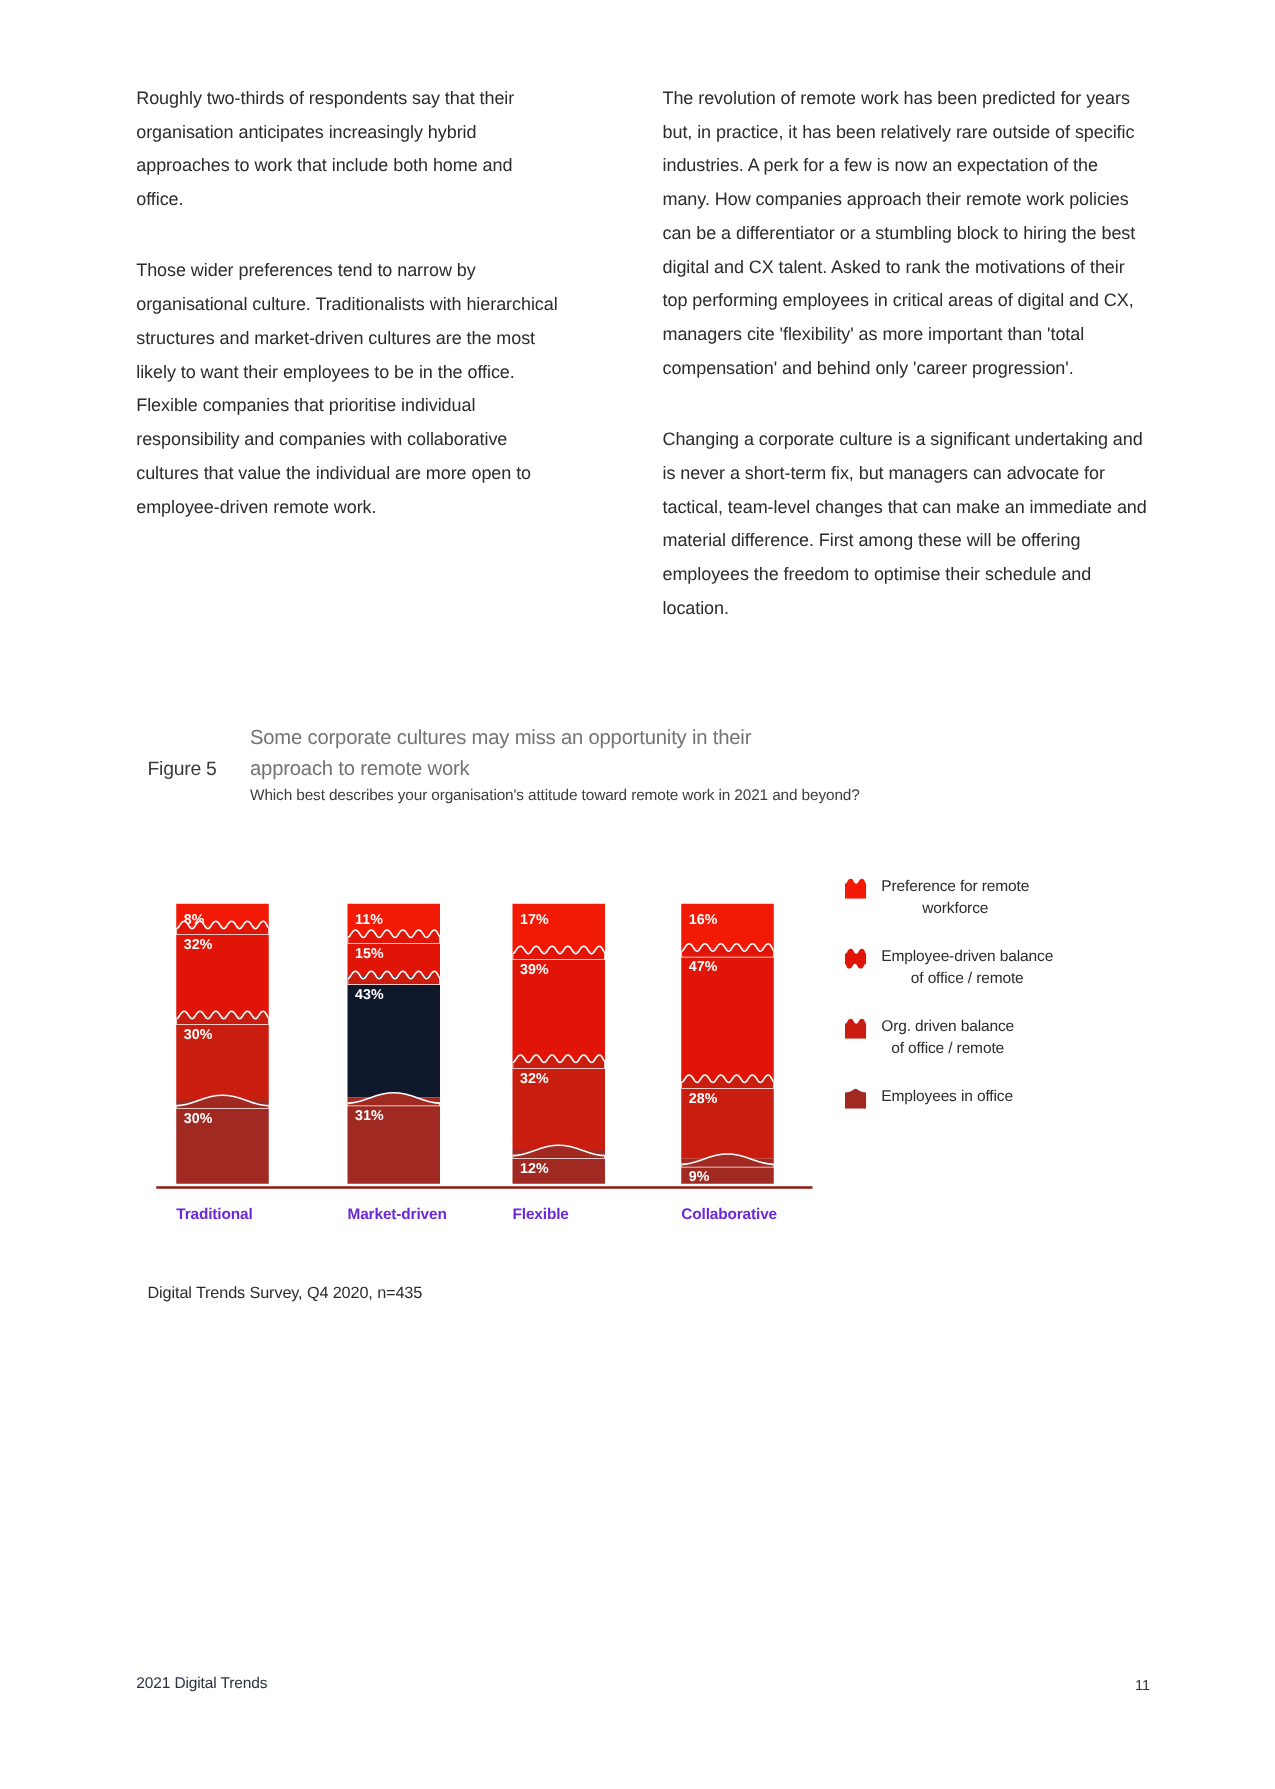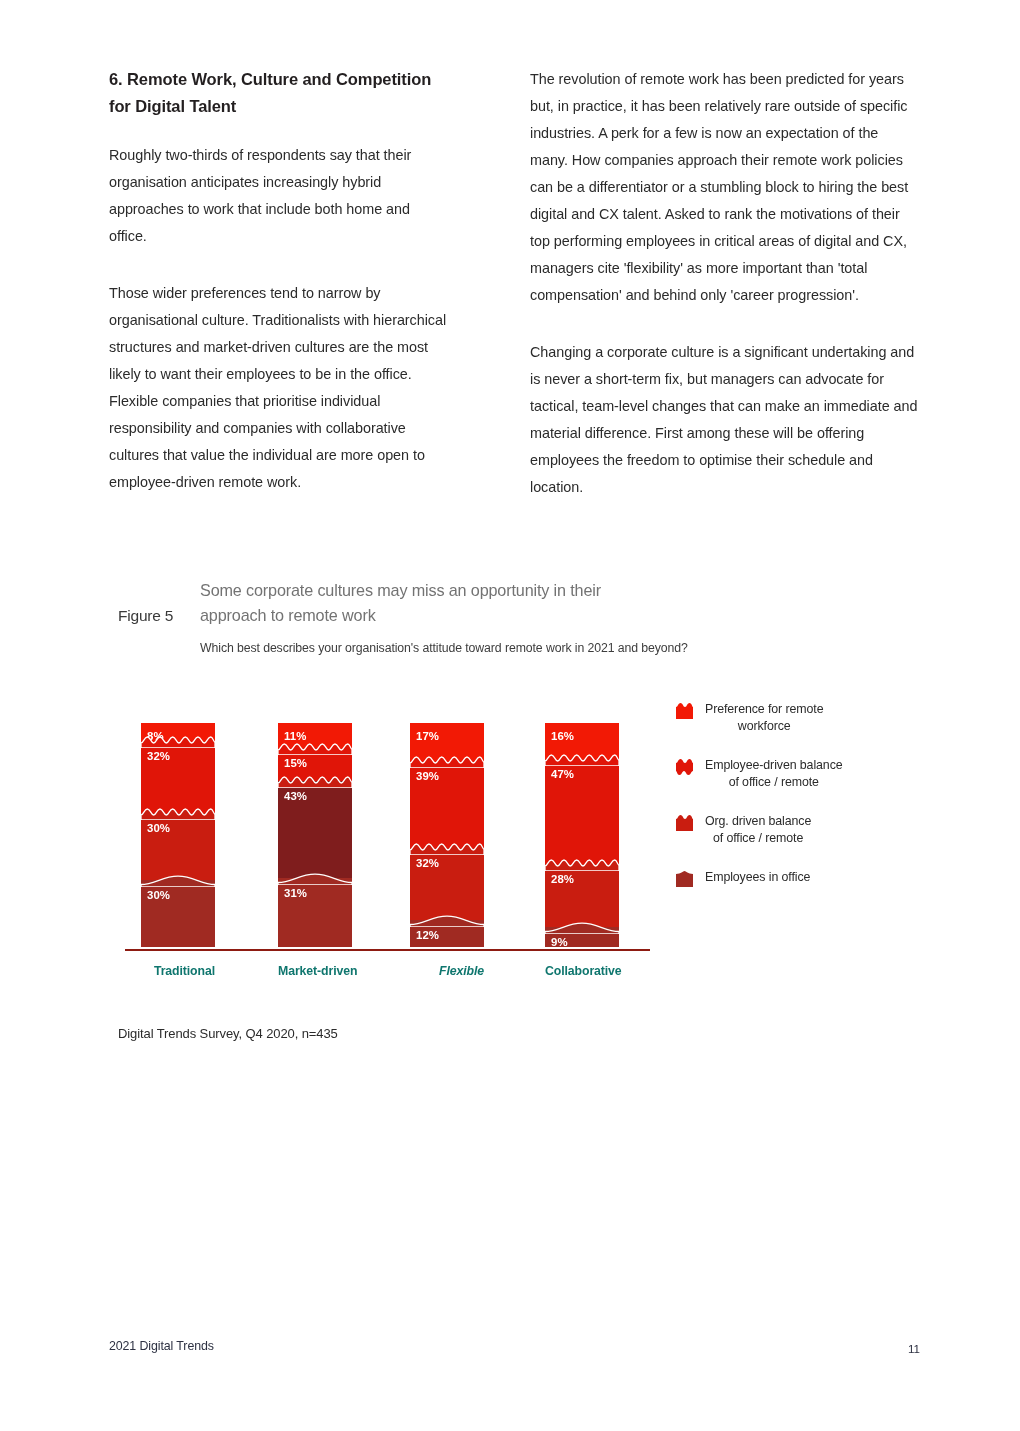"6. Remote Work, Culture and" h1.section-title { html: <h1>6. Remote Work, Culture and Competition for Digital Talent</h1> -> none }
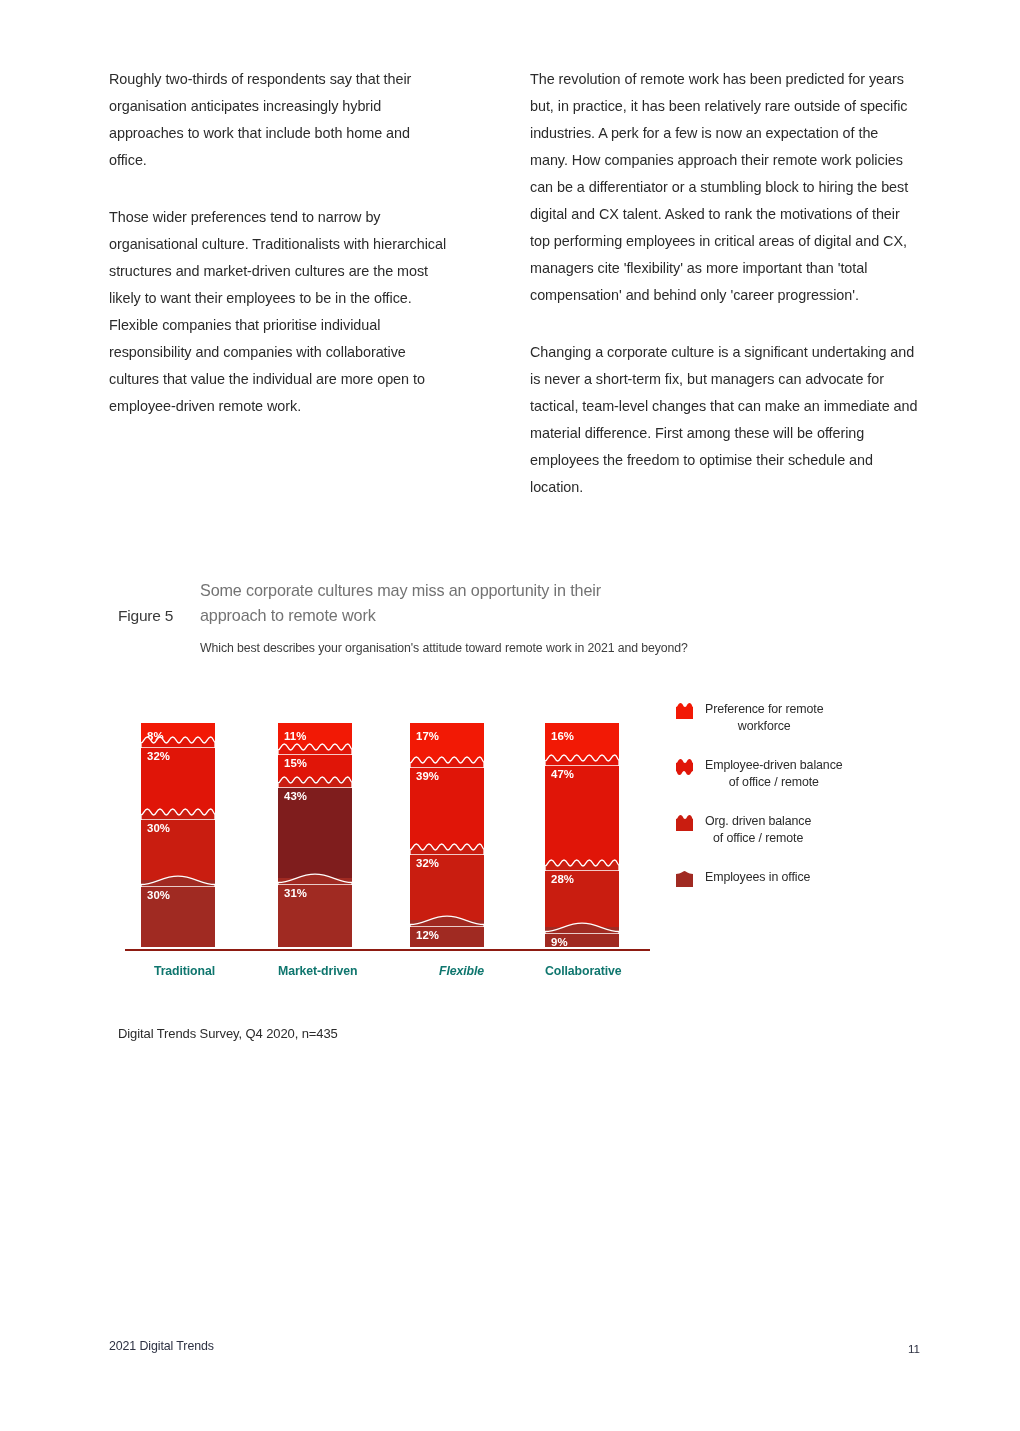"Which best describes your organisation's" .fig-sub { margin-top: 12px -> none }
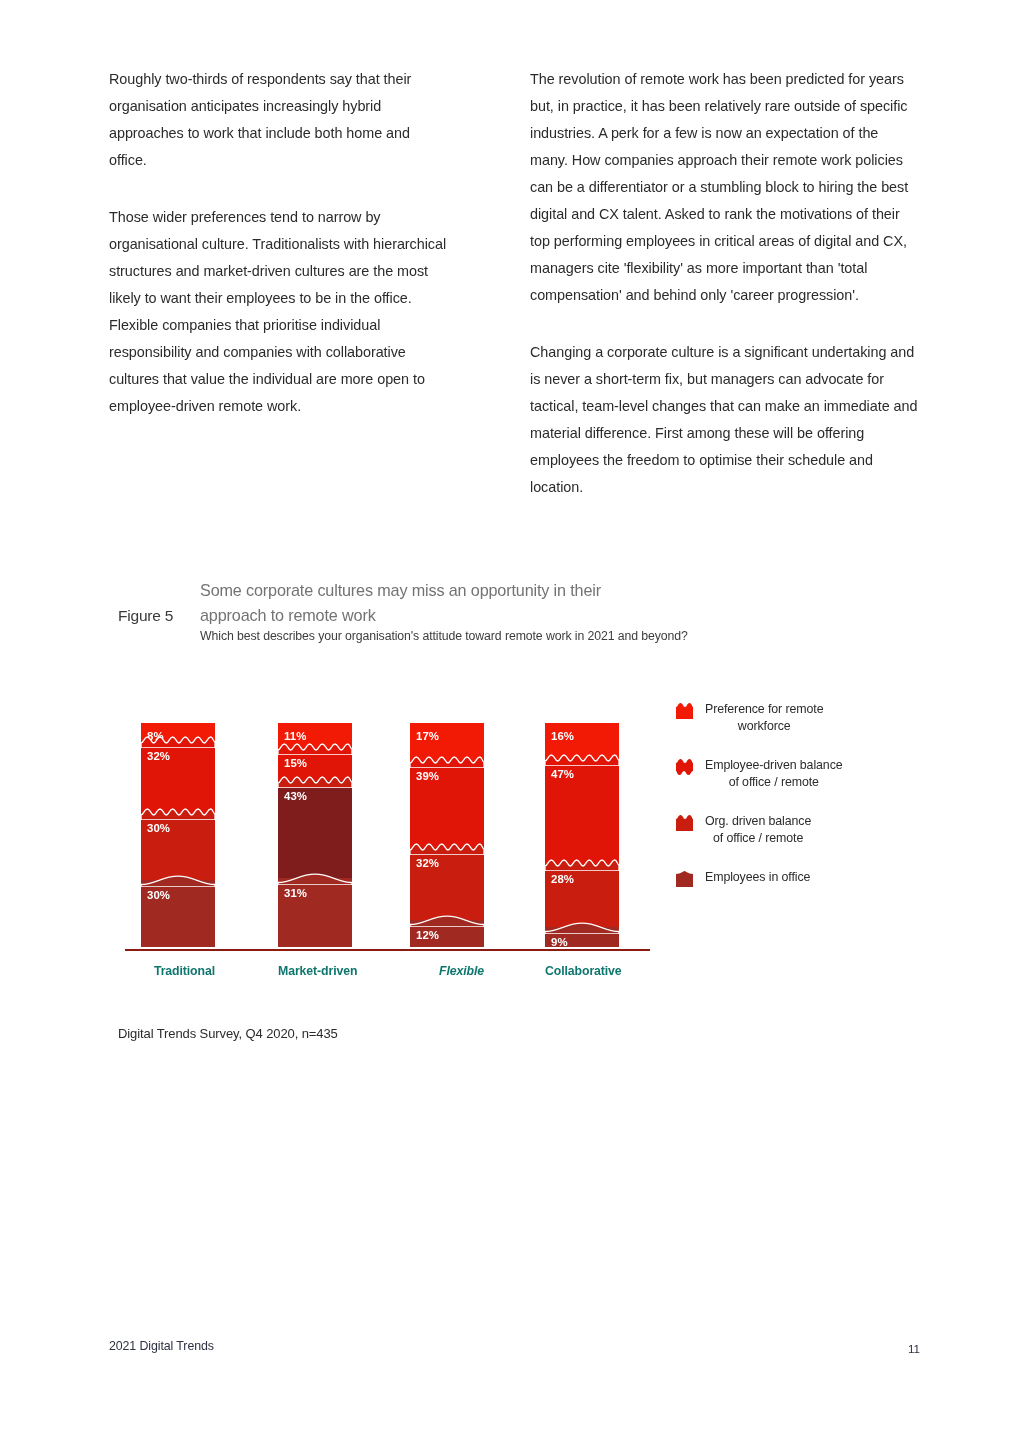"43%" div.seg { background: #7f1d1d -> #0f172a }
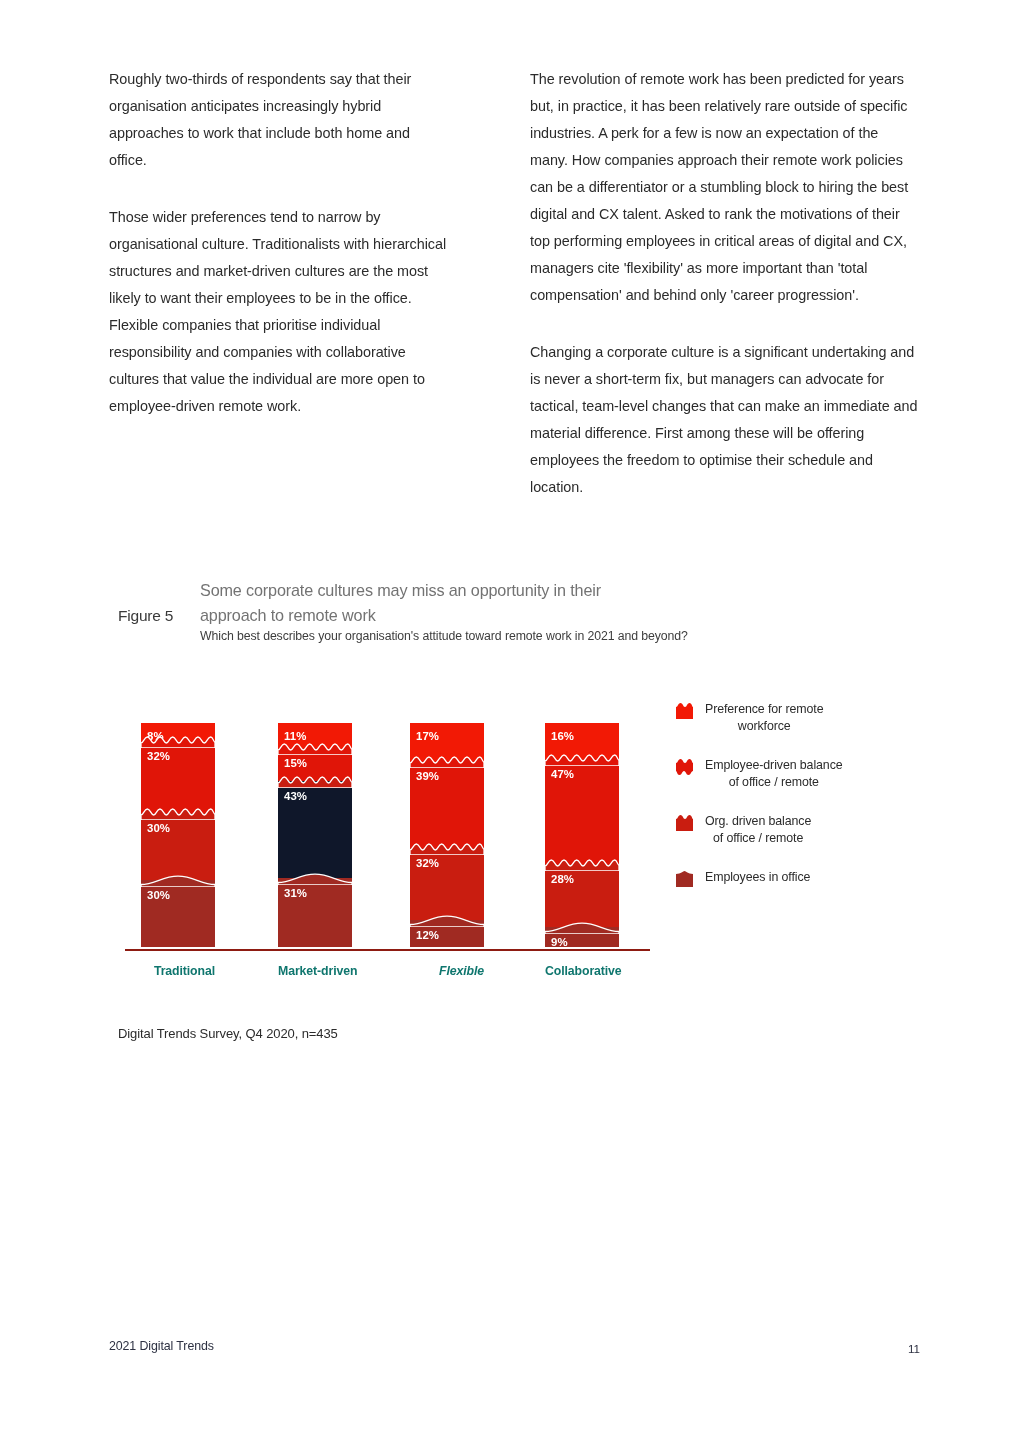"Traditional" .cat-label { color: #0f766e -> #6d28d9; text-align: right -> left }
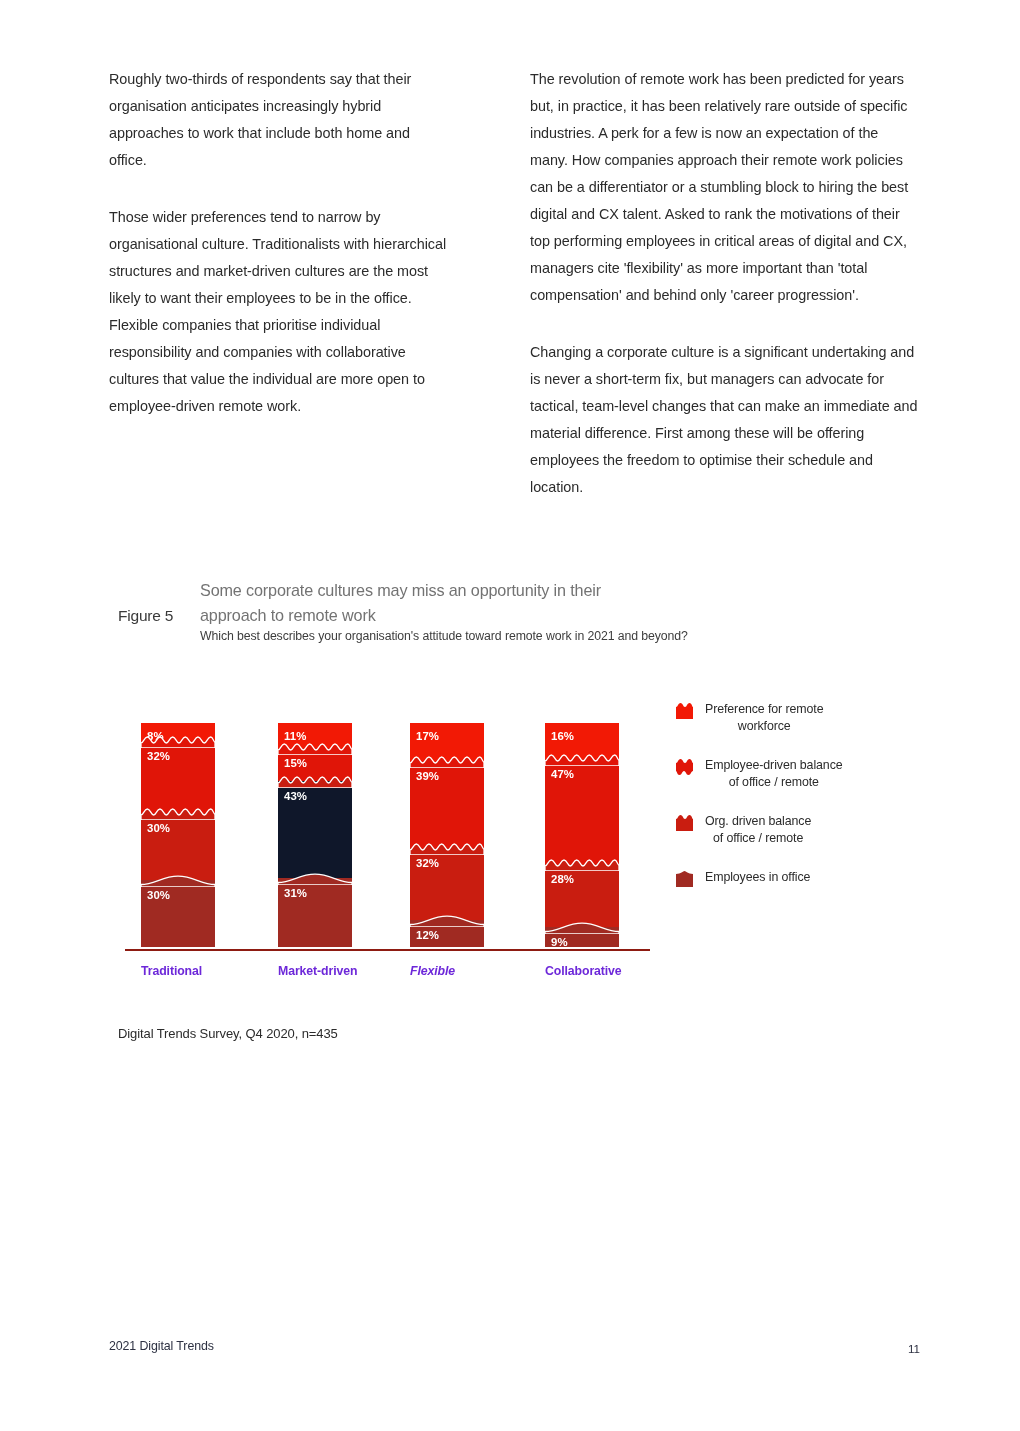"Flexible" div.cat-label { font-style: italic -> none }
